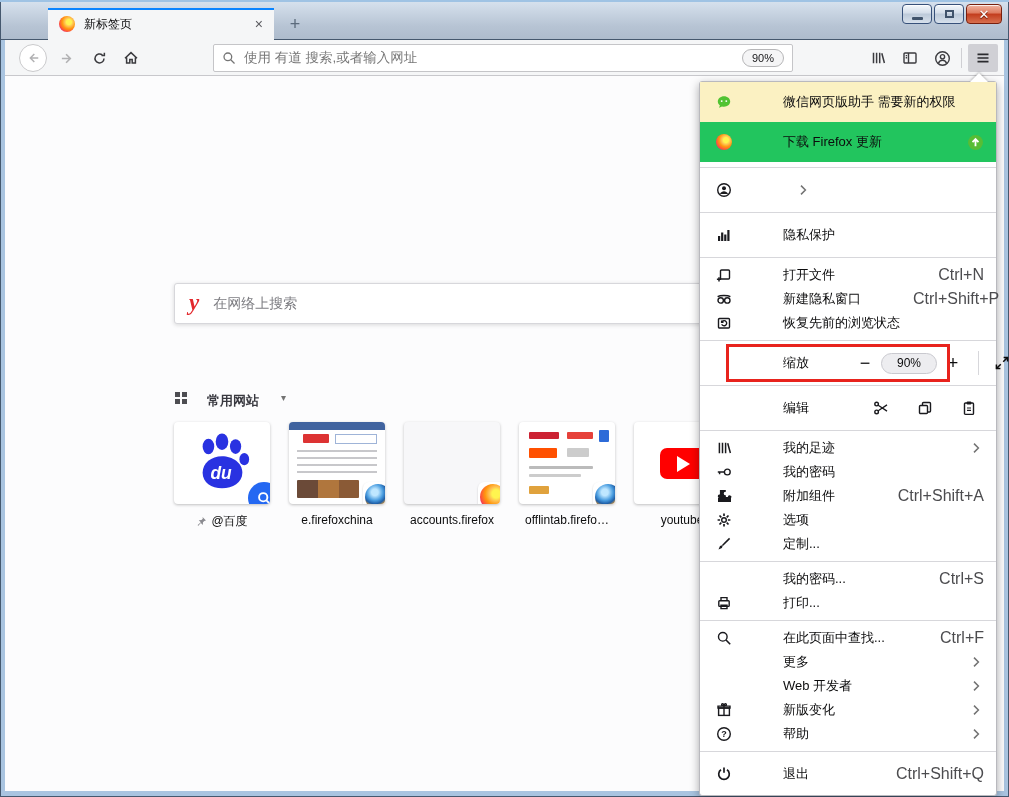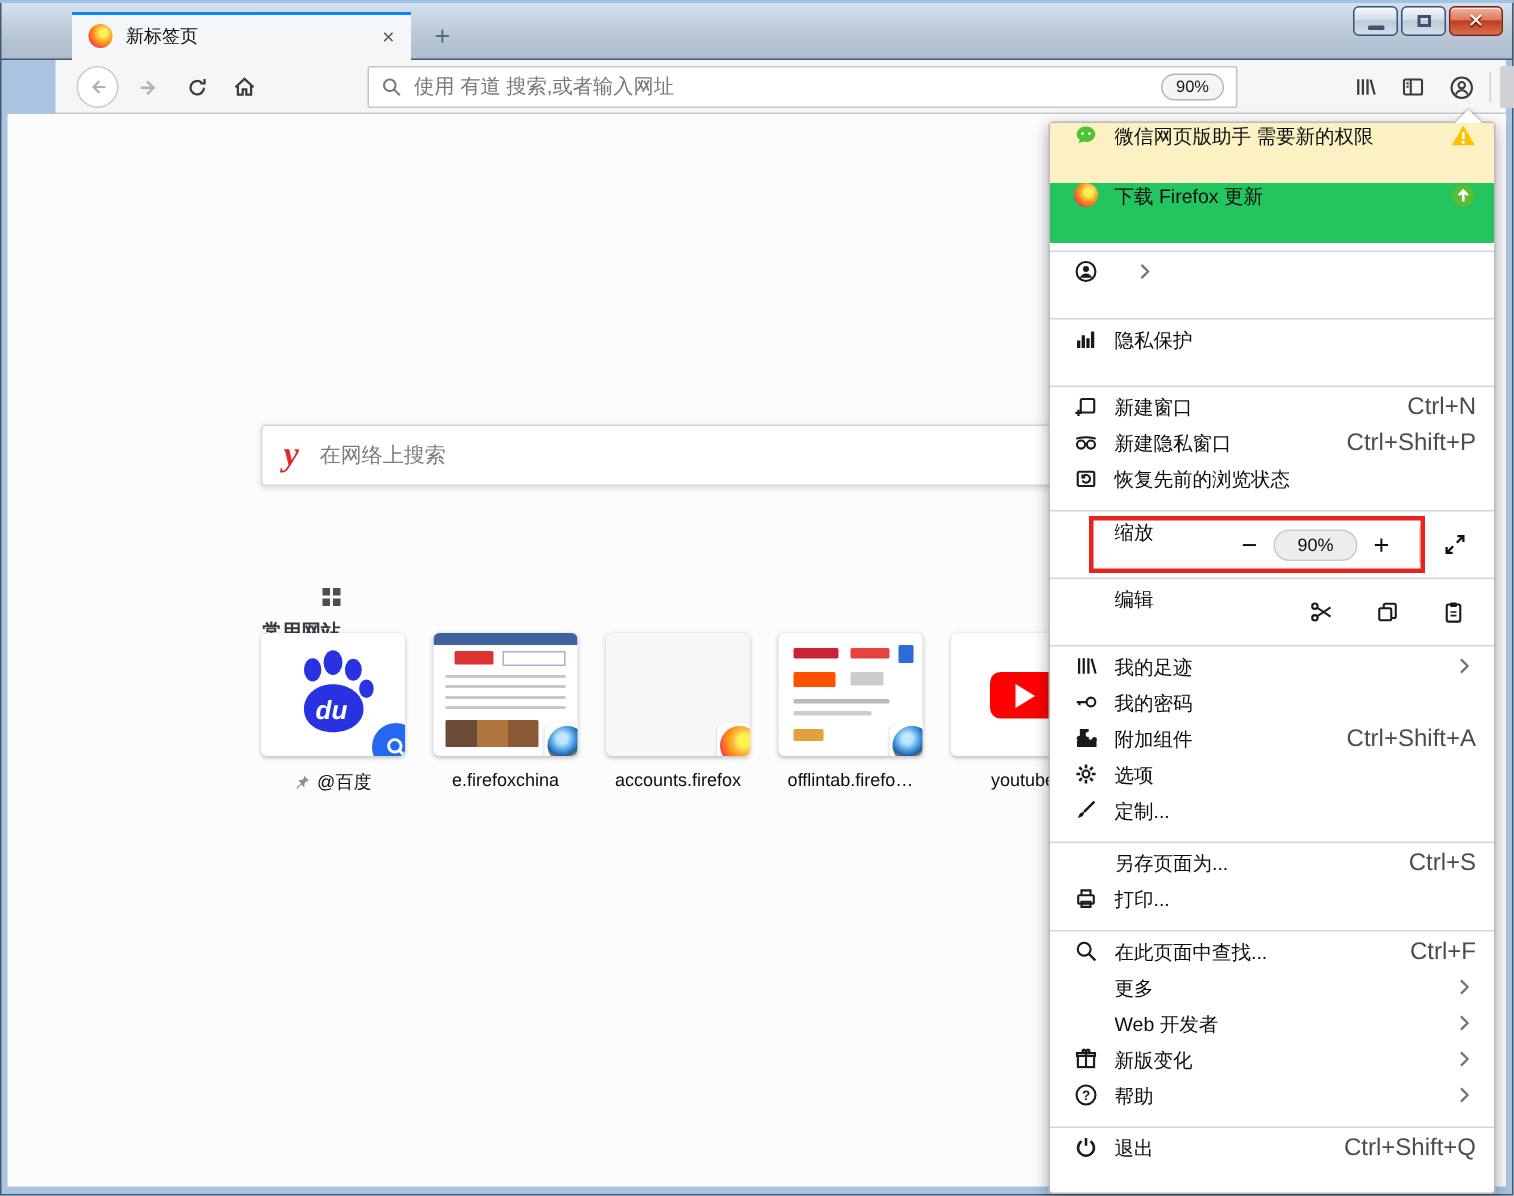"使用 有道 搜索,或者输入网址" .navbar { margin-left: 32px -> none }
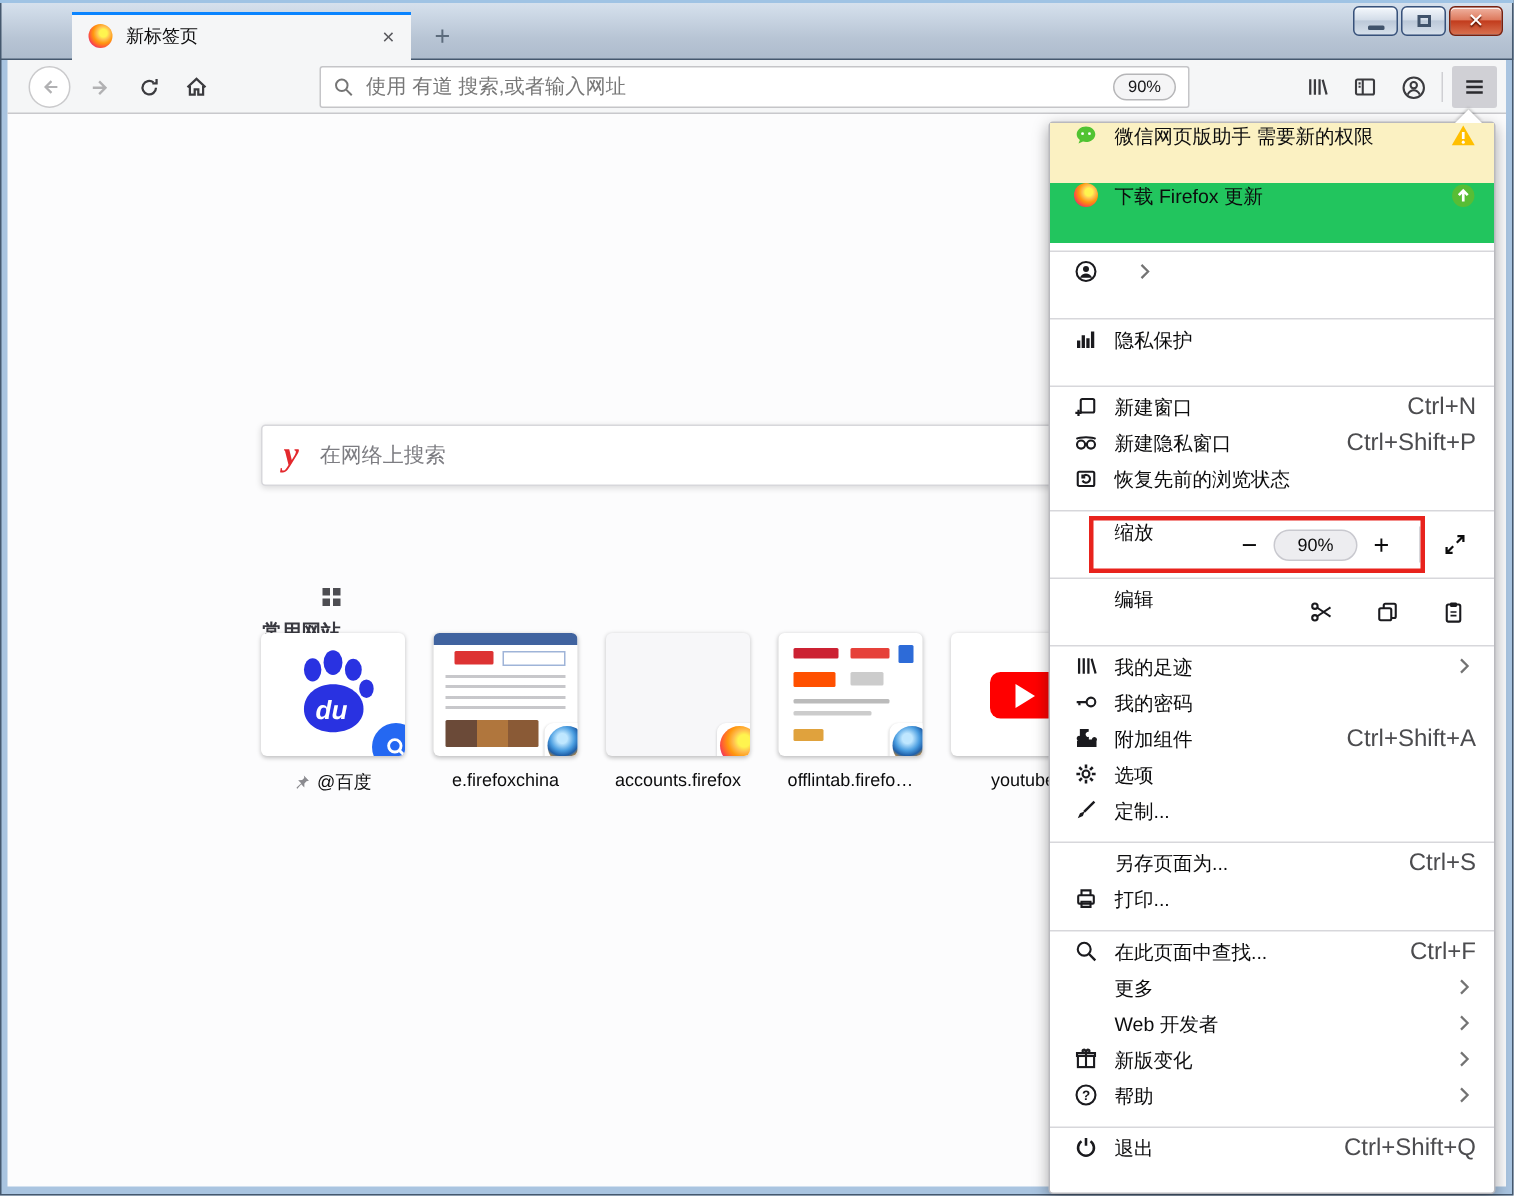"微信网页版助手 需要新的权限" .mrow { align-items: none -> center; gap: none -> 40px }
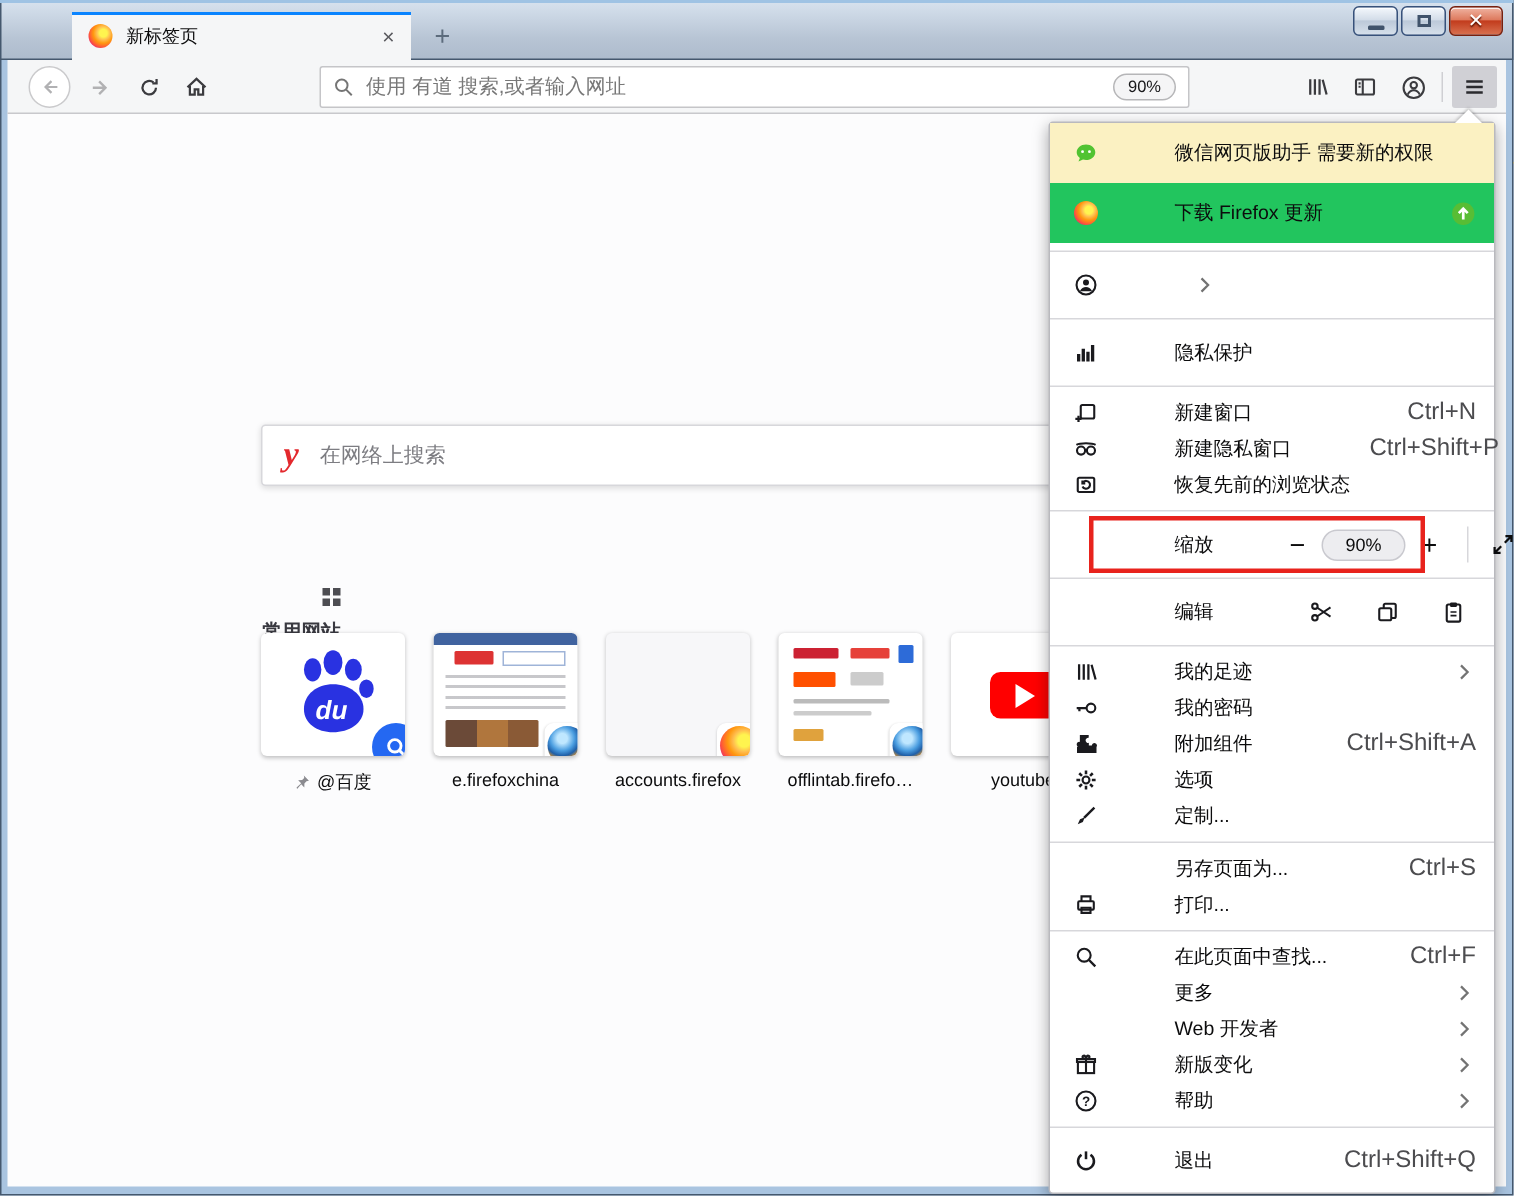"新建窗口" span.mlabel { text: 新建窗口 -> 打开文件 }
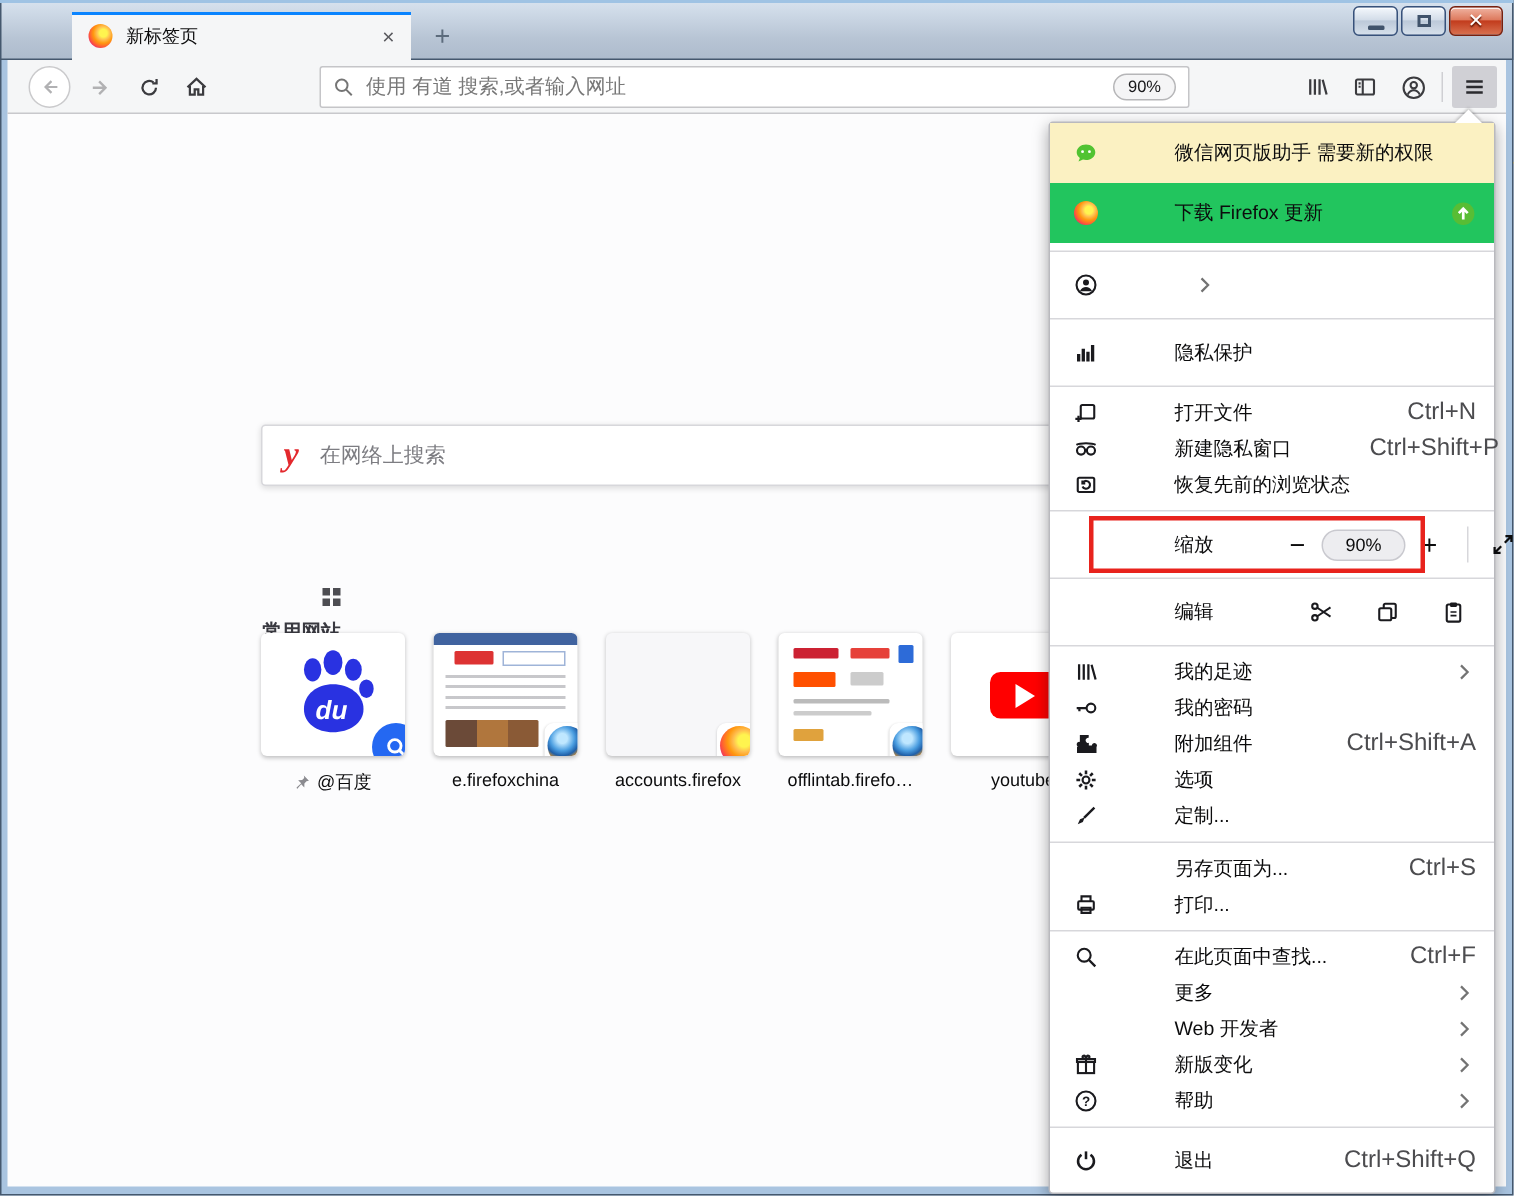"常用网站" .ts-header { align-items: flex-end -> flex-start; flex-direction: column -> none; gap: 8px -> 20px }
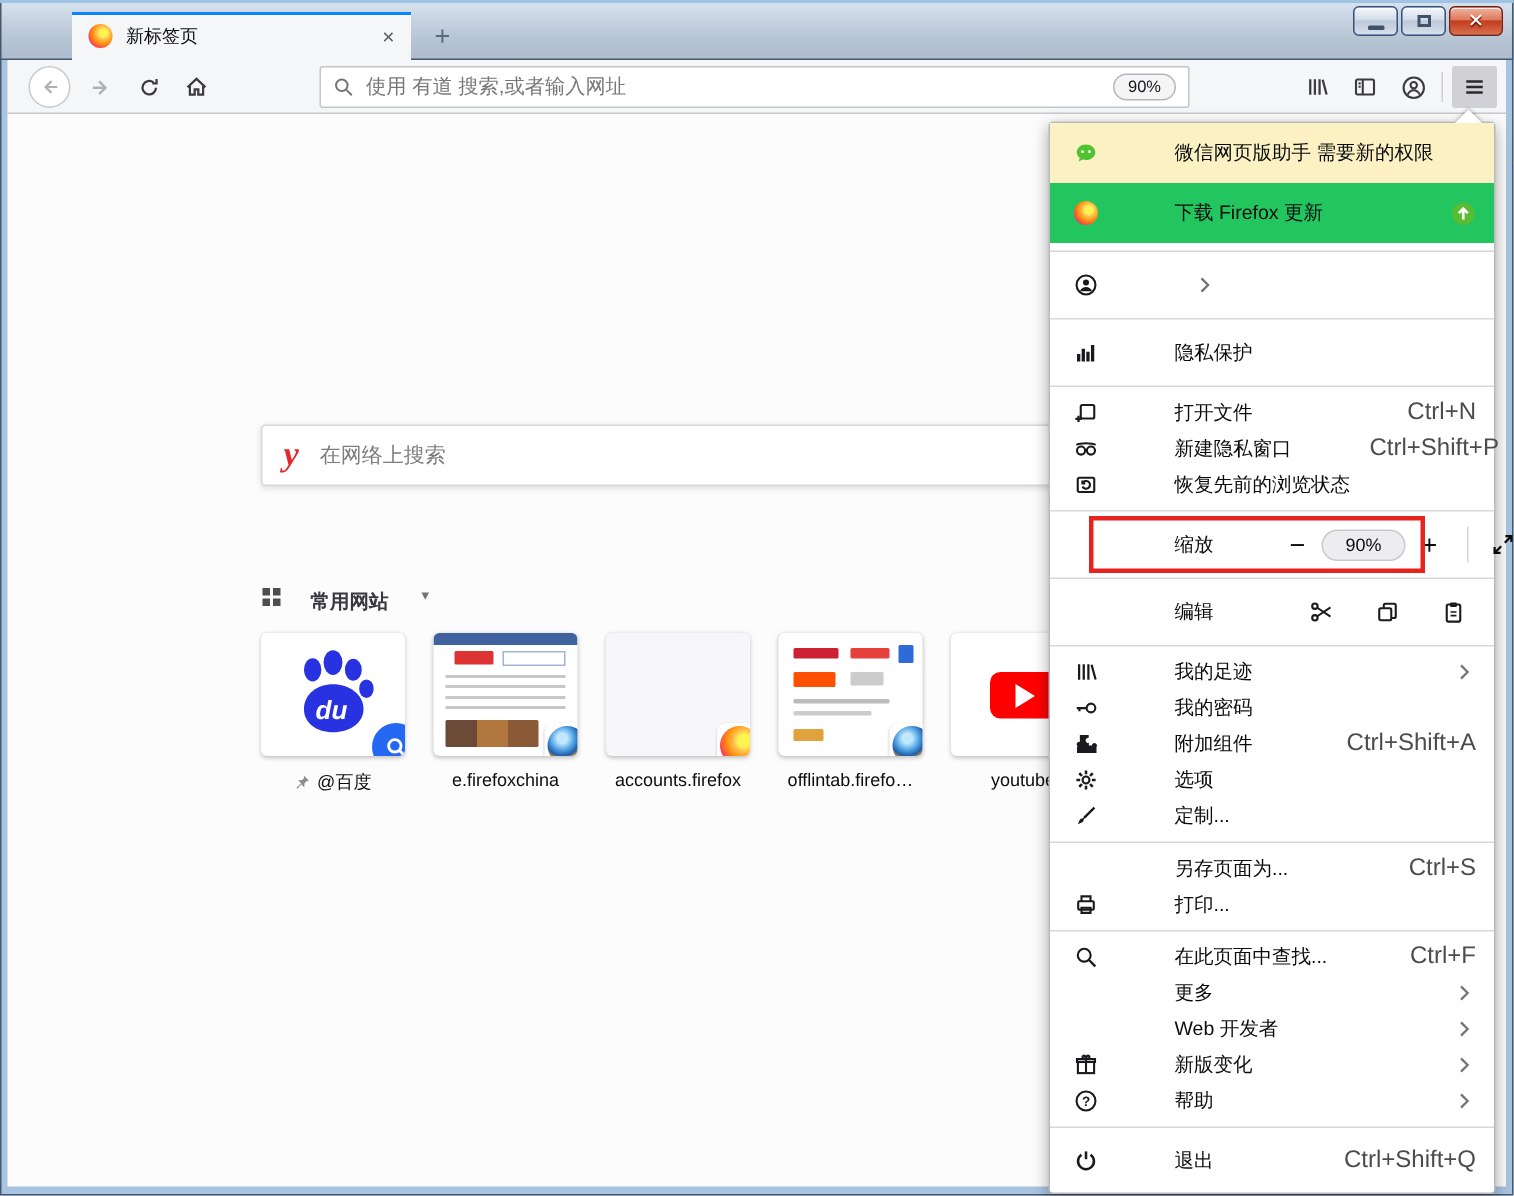"另存页面为..." span.mlabel { text: 另存页面为 -> 我的密码 }
